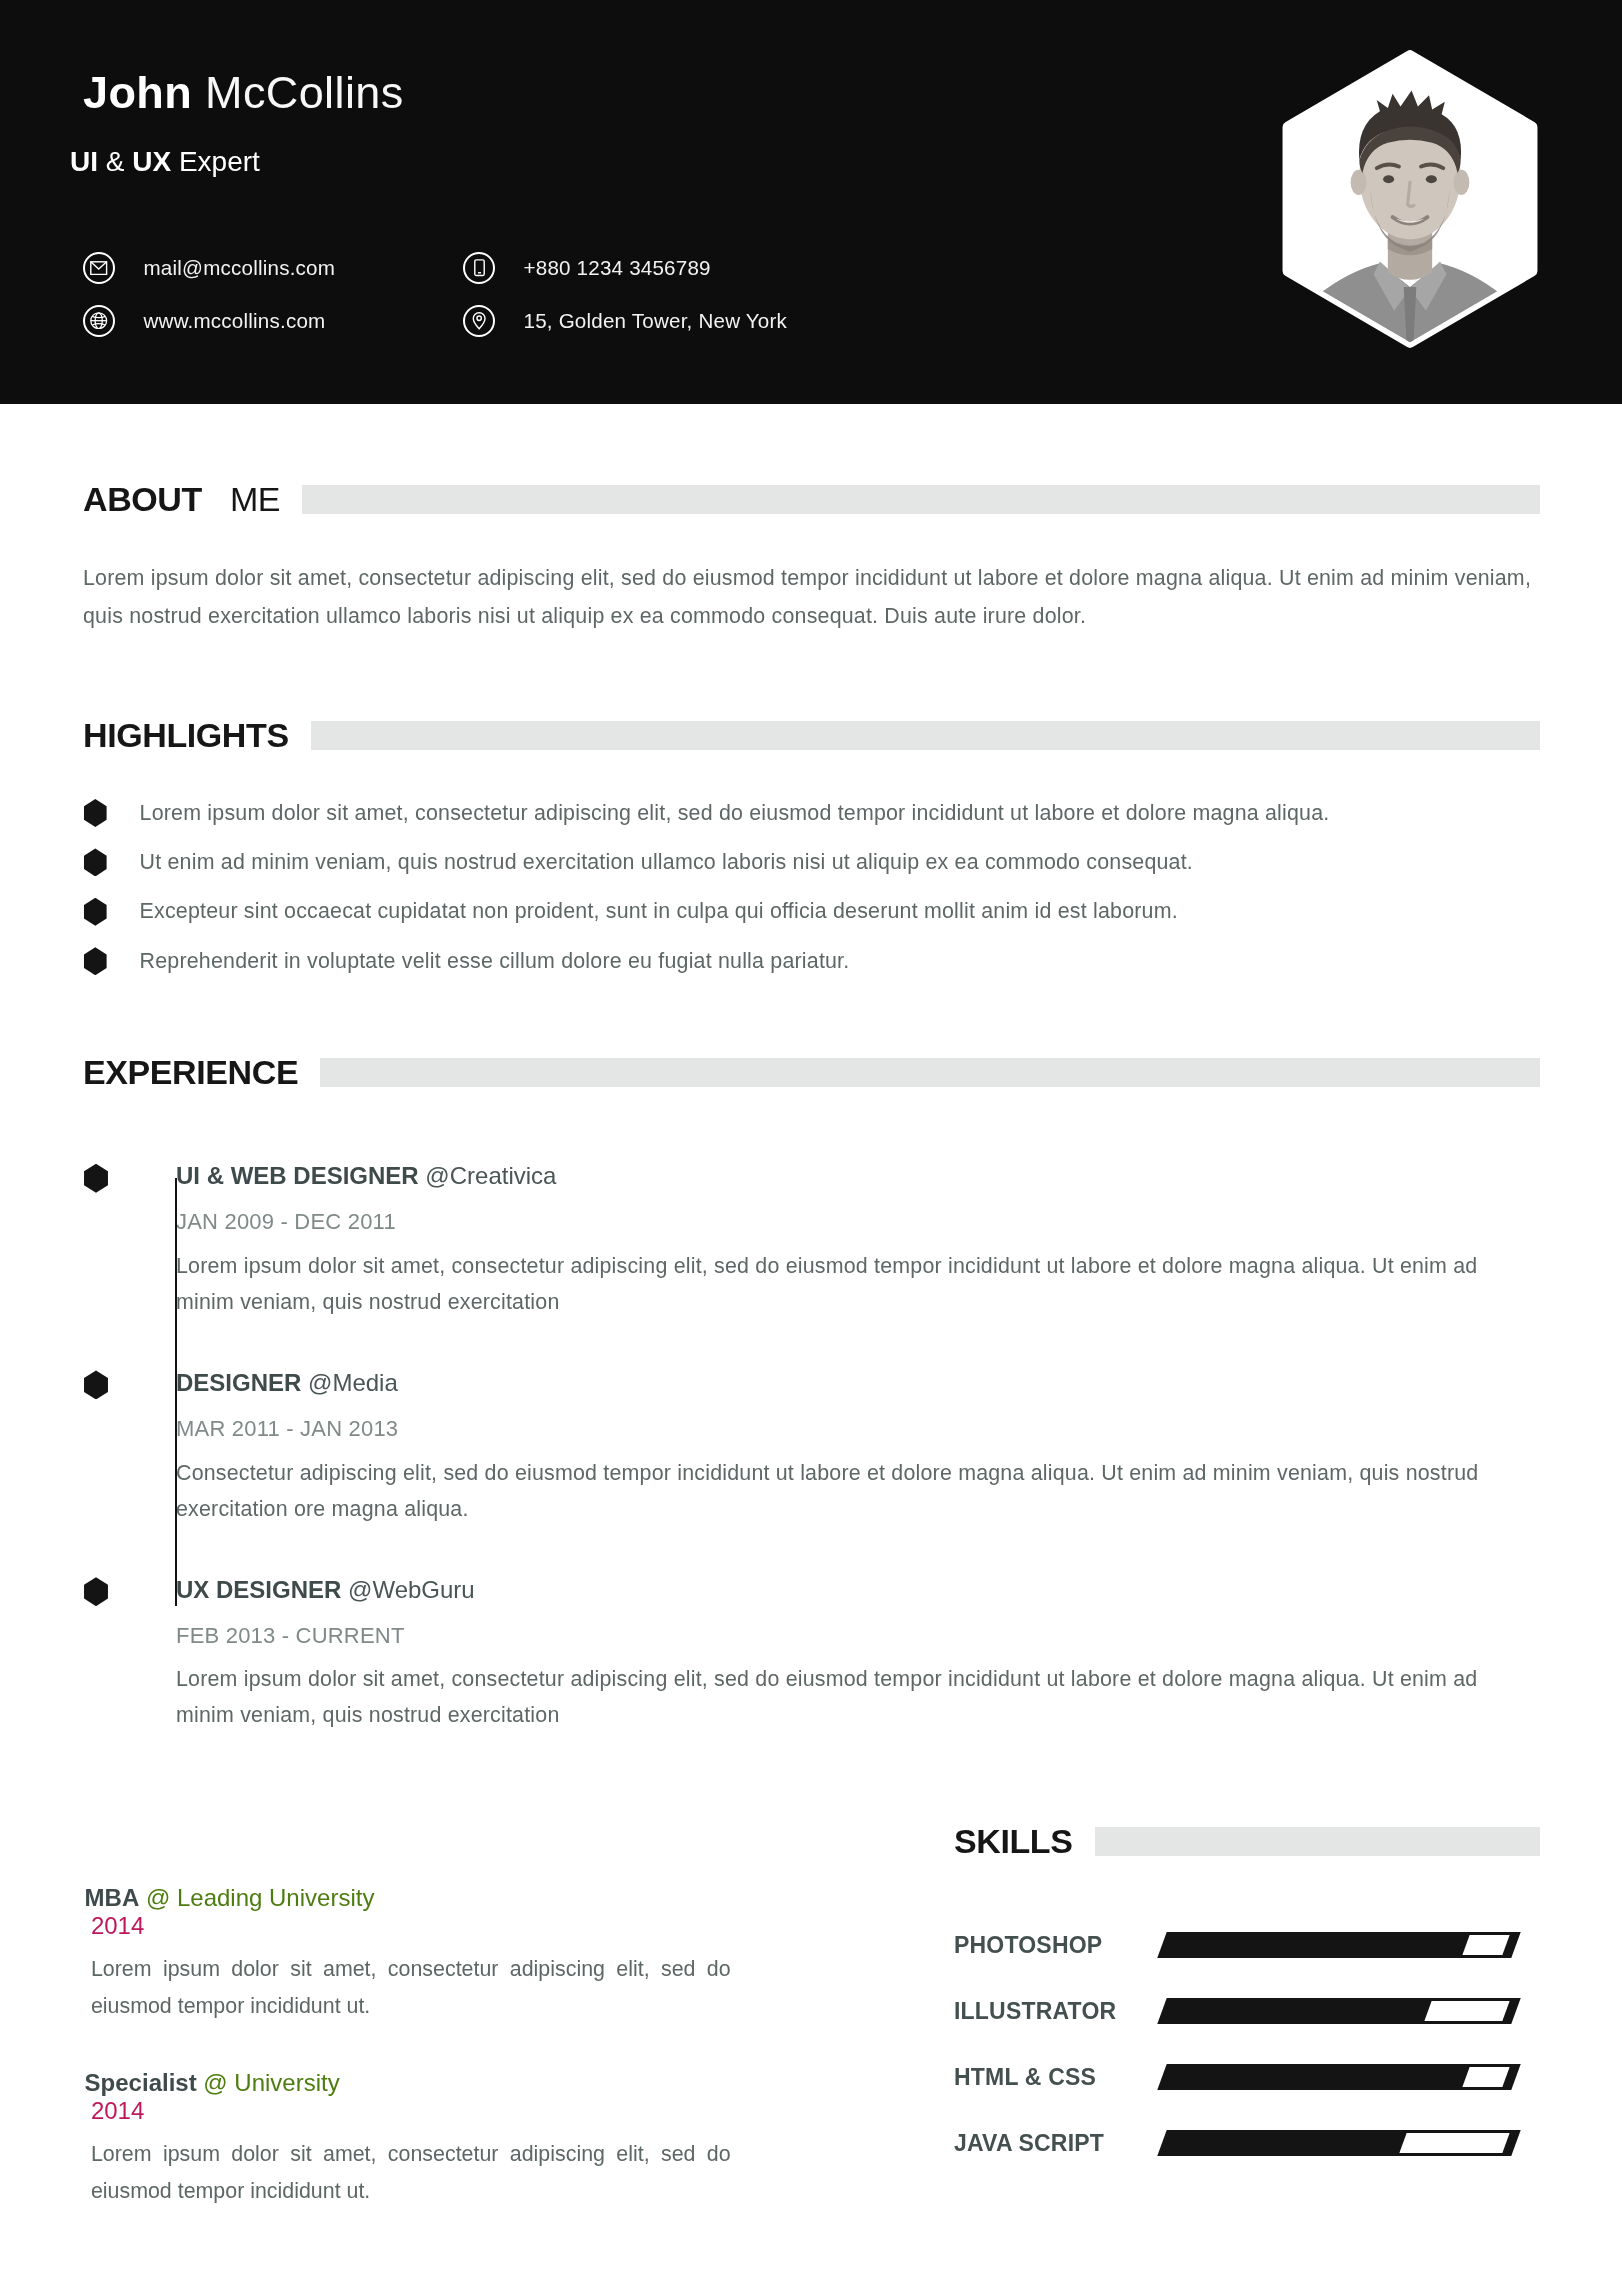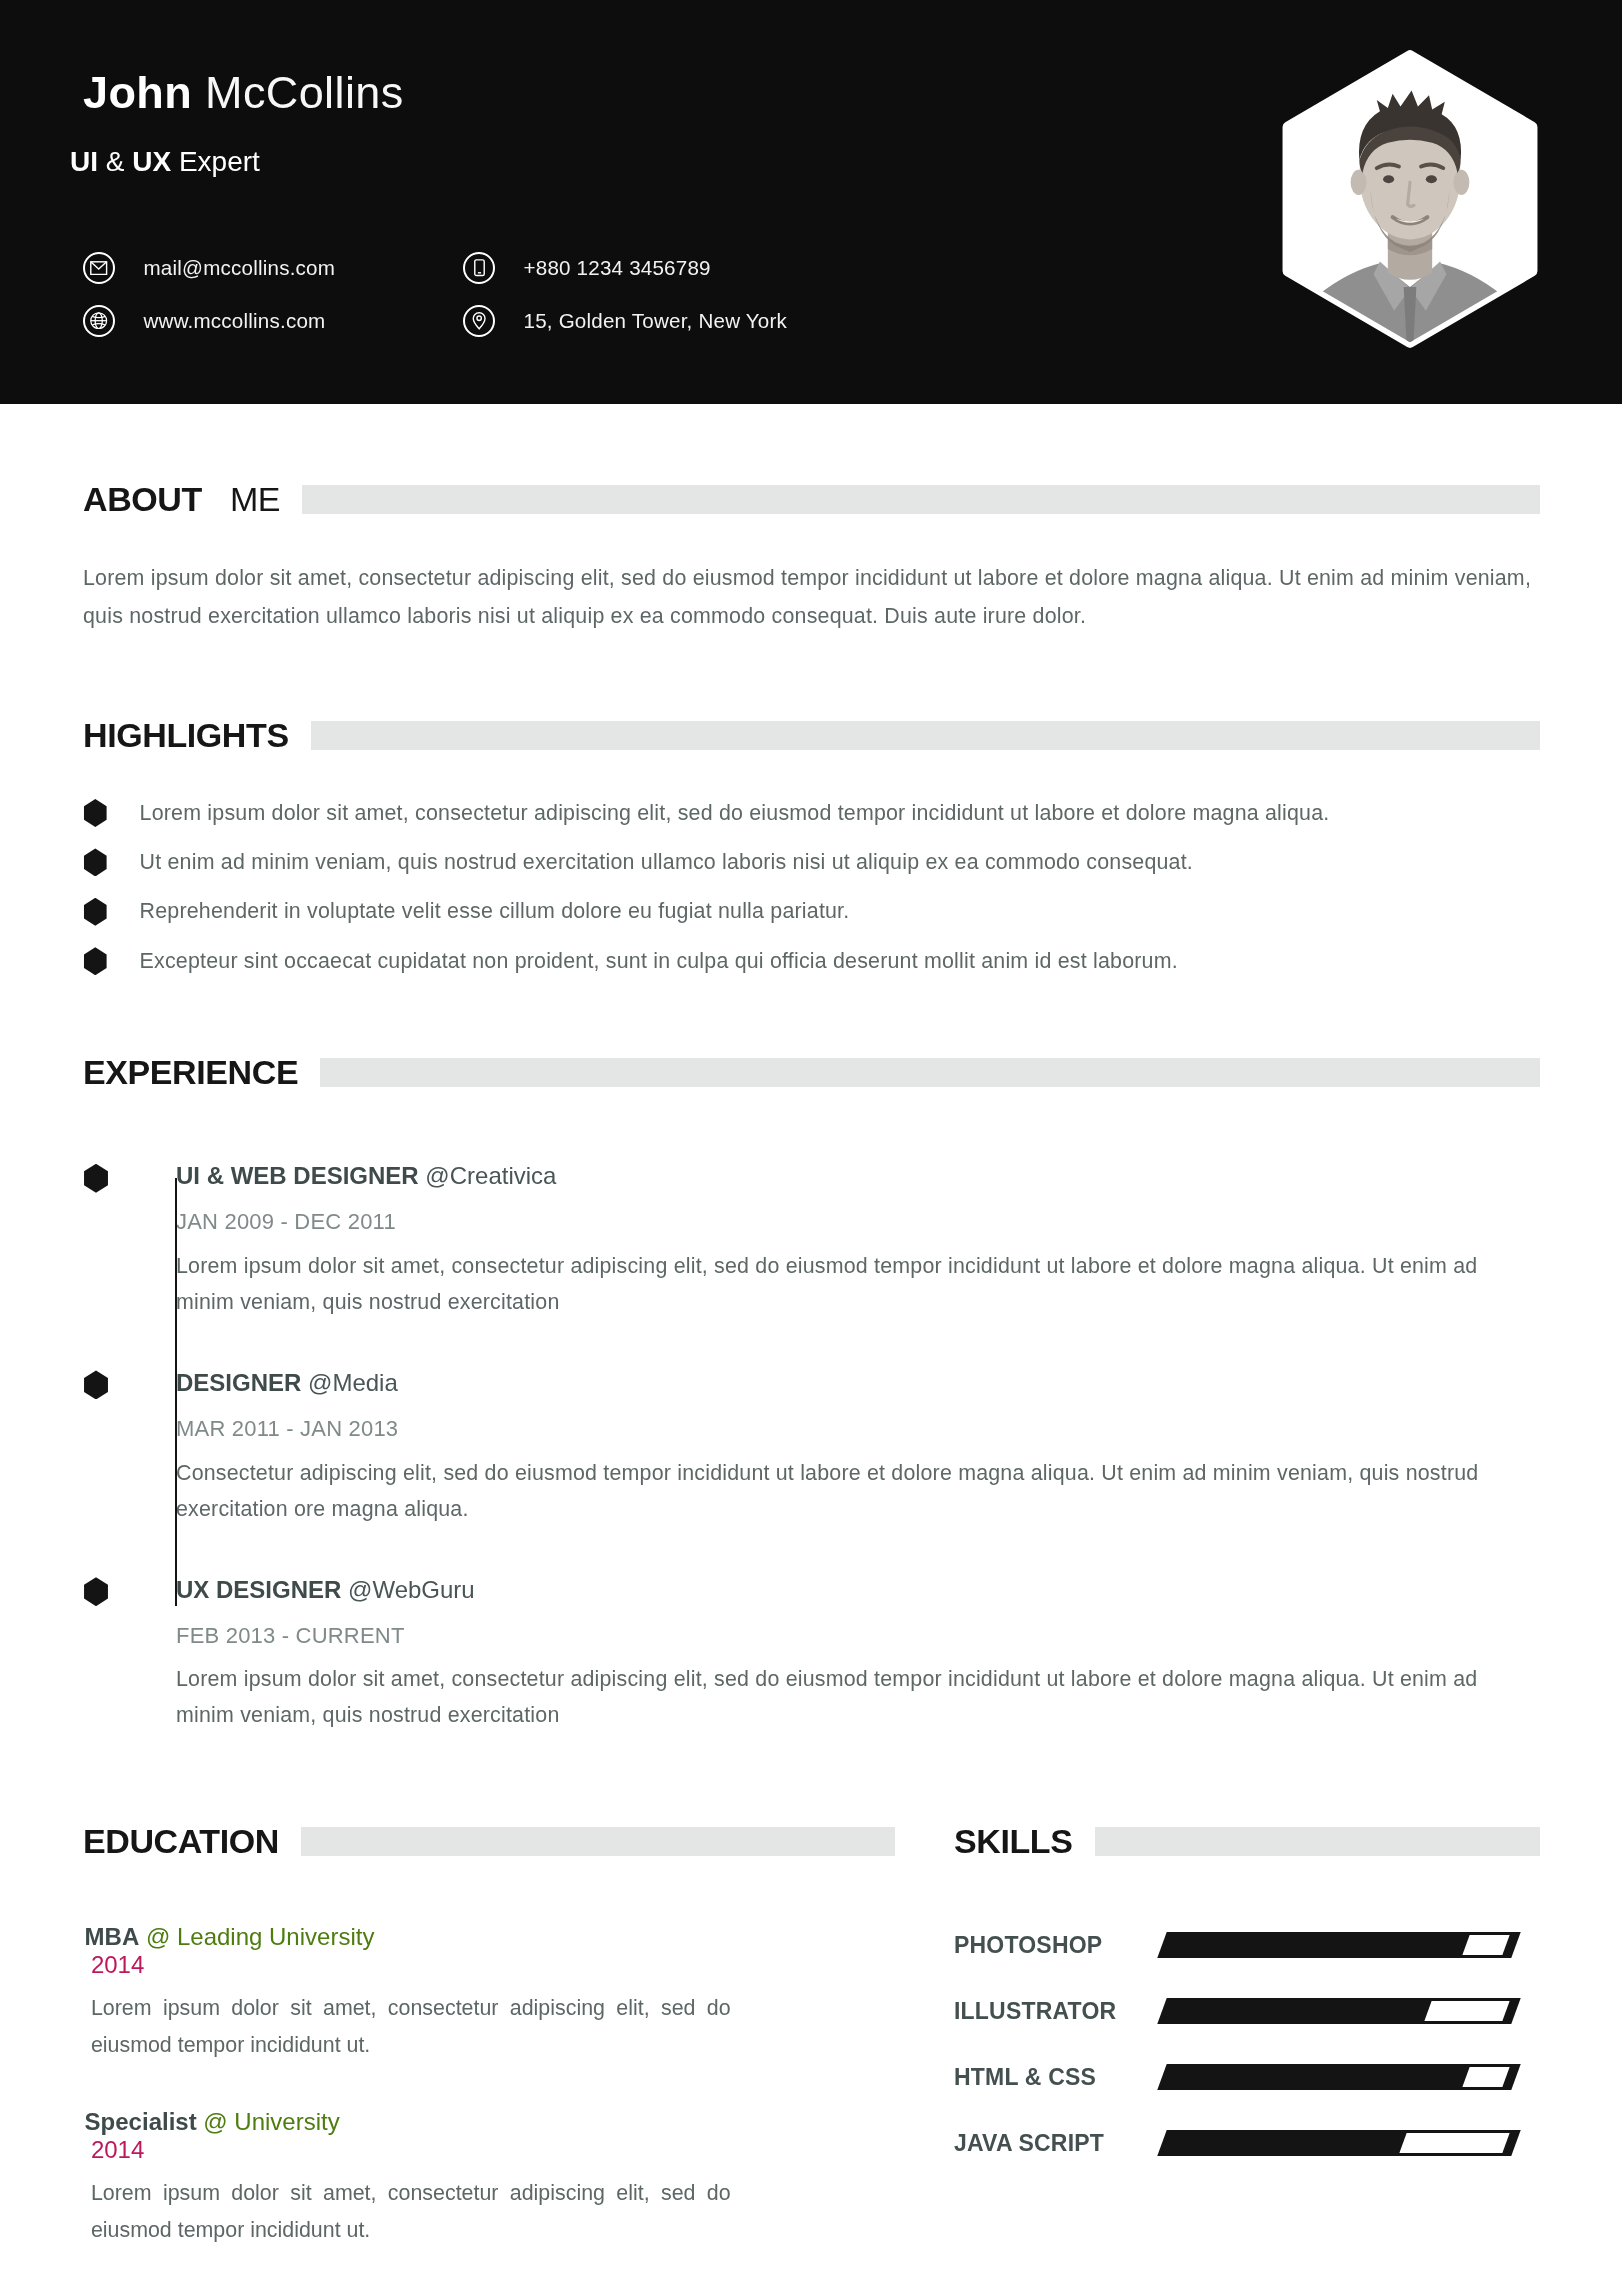"Reprehenderit in voluptate velit esse" div.hl-item { order: before "Excepteur sint occaecat cupidatat non" -> after "Excepteur sint occaecat cupidatat non" }
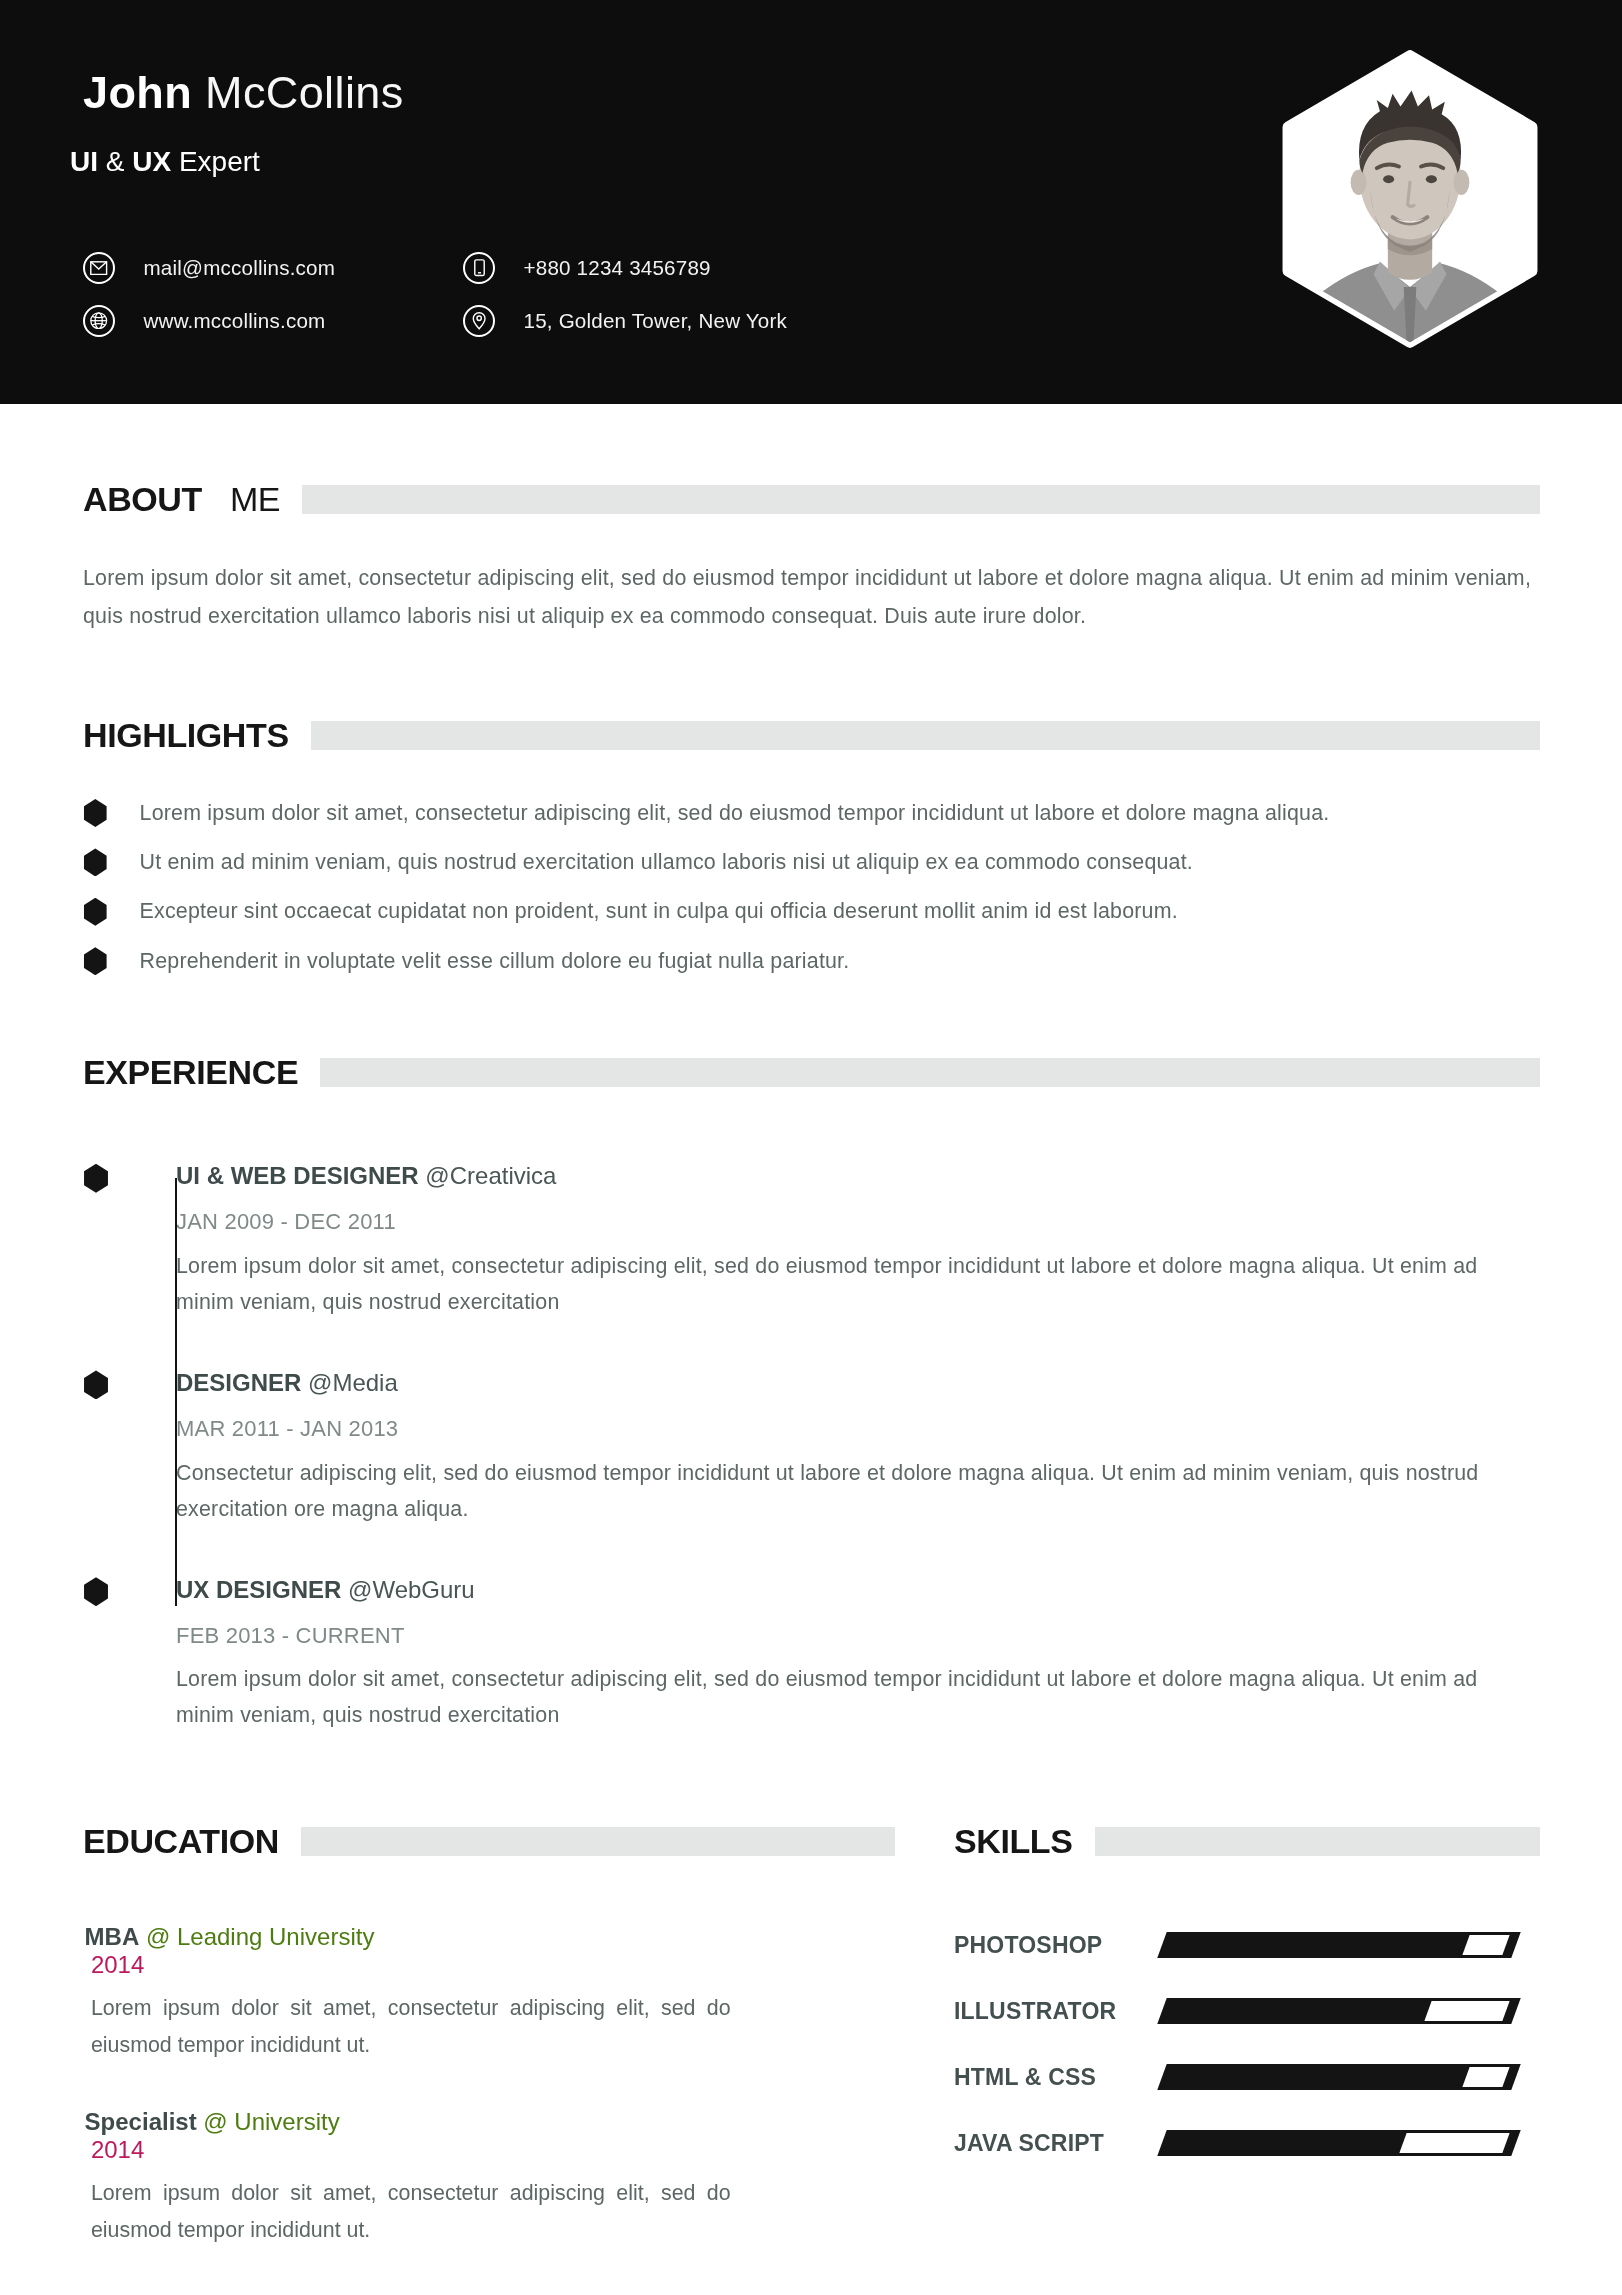"EDUCATION" div.sec-header { html: <div> <div> <span>EDUCATION</span> </div> <div></div> </div> -> none }
